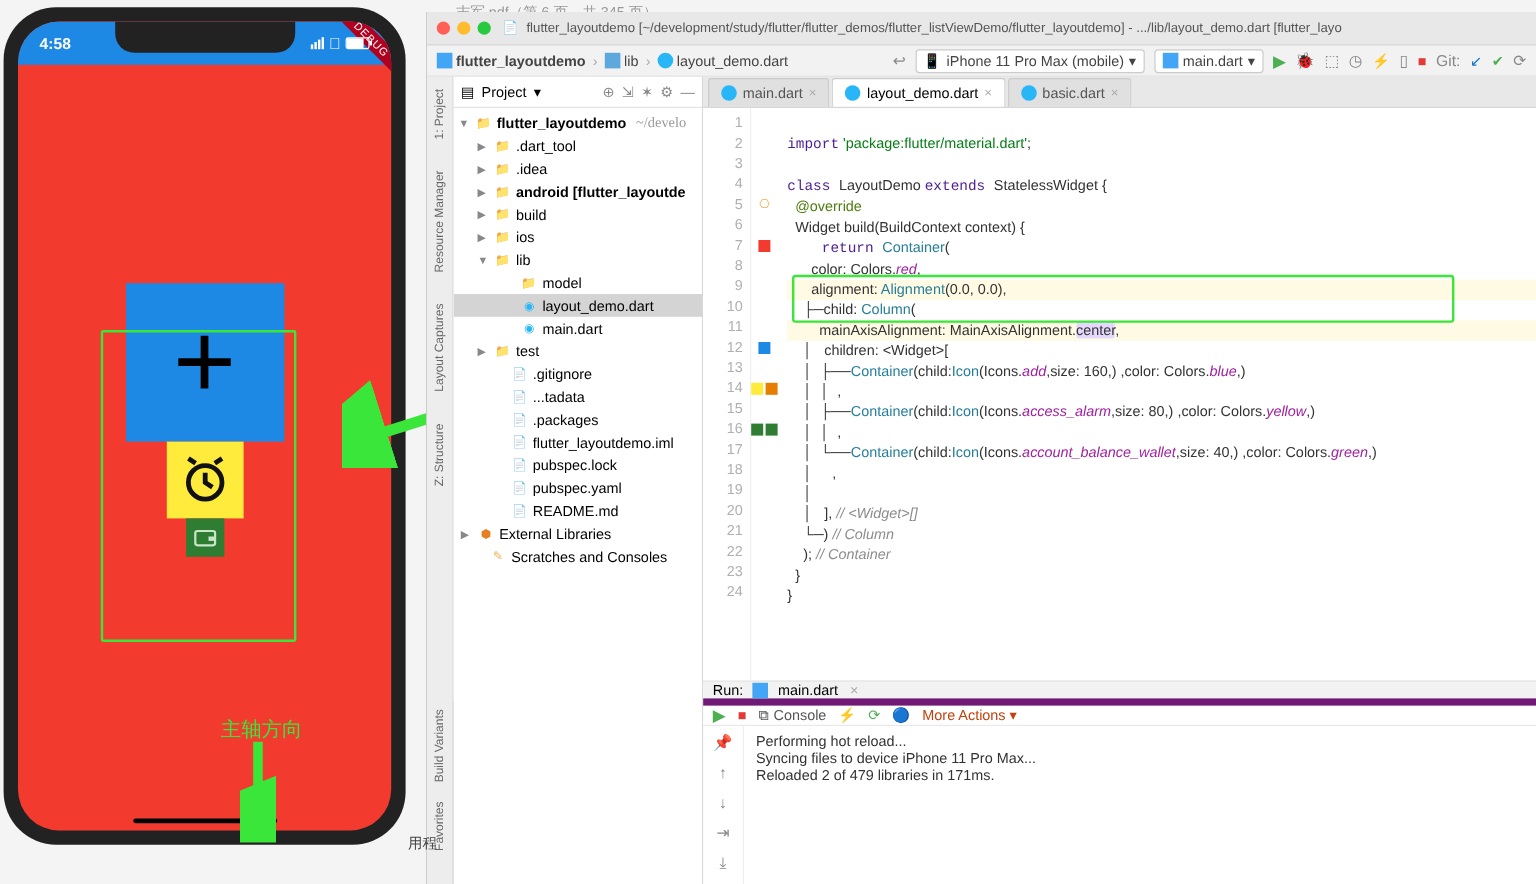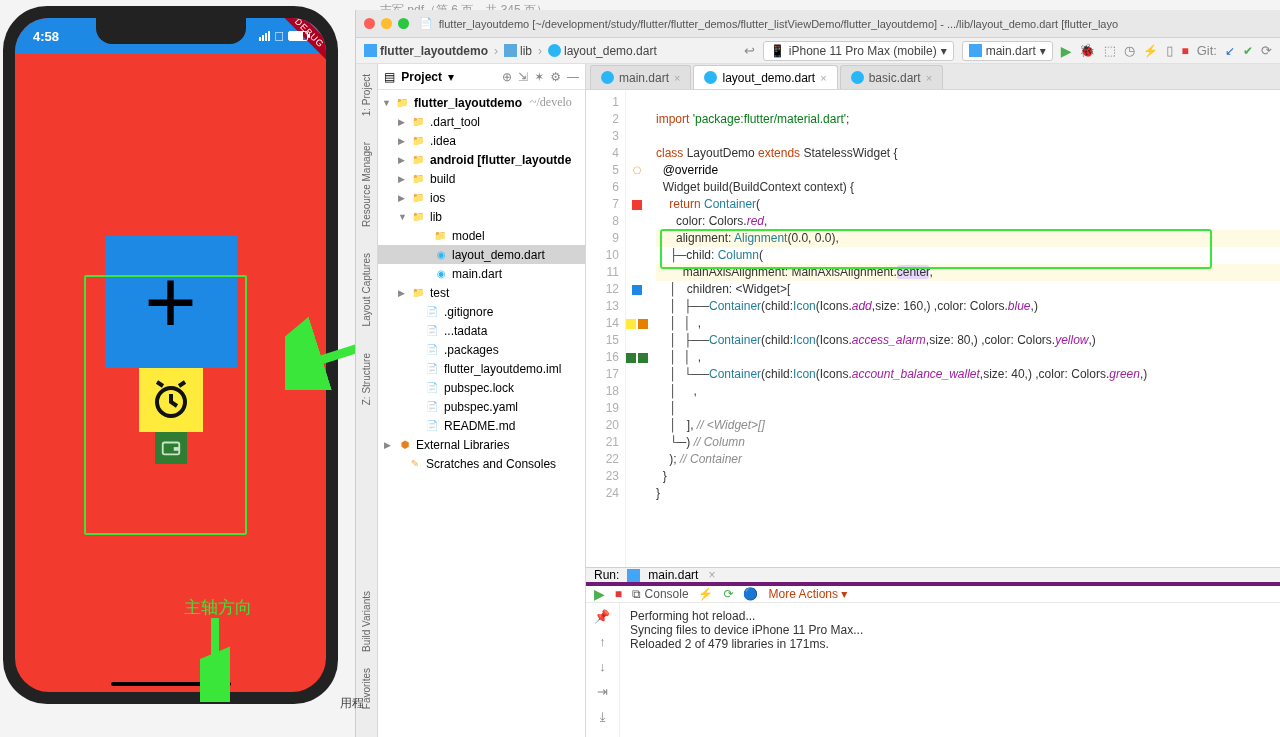"Project" .panel-header .title { font-weight: 700 -> 400 }
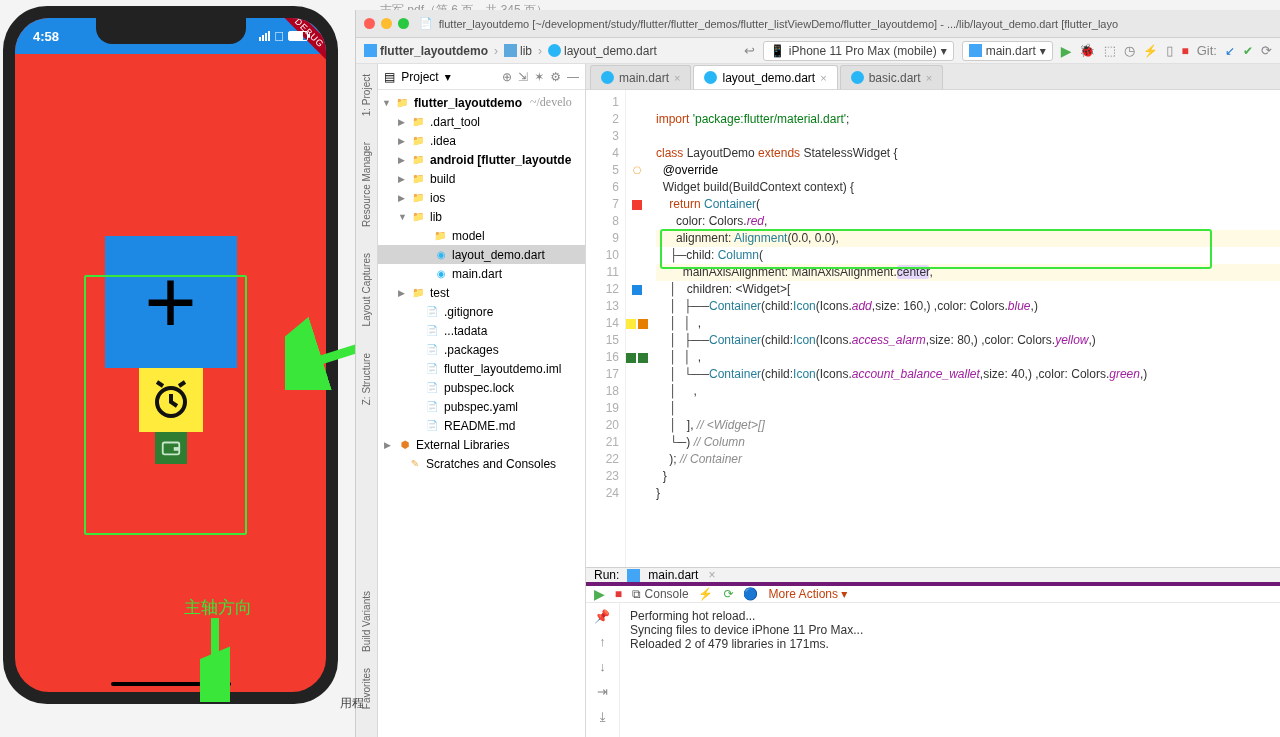"import" .kw { color: #c2410c -> #4c1d95; font-family: none -> Liberation Mono, monospace }
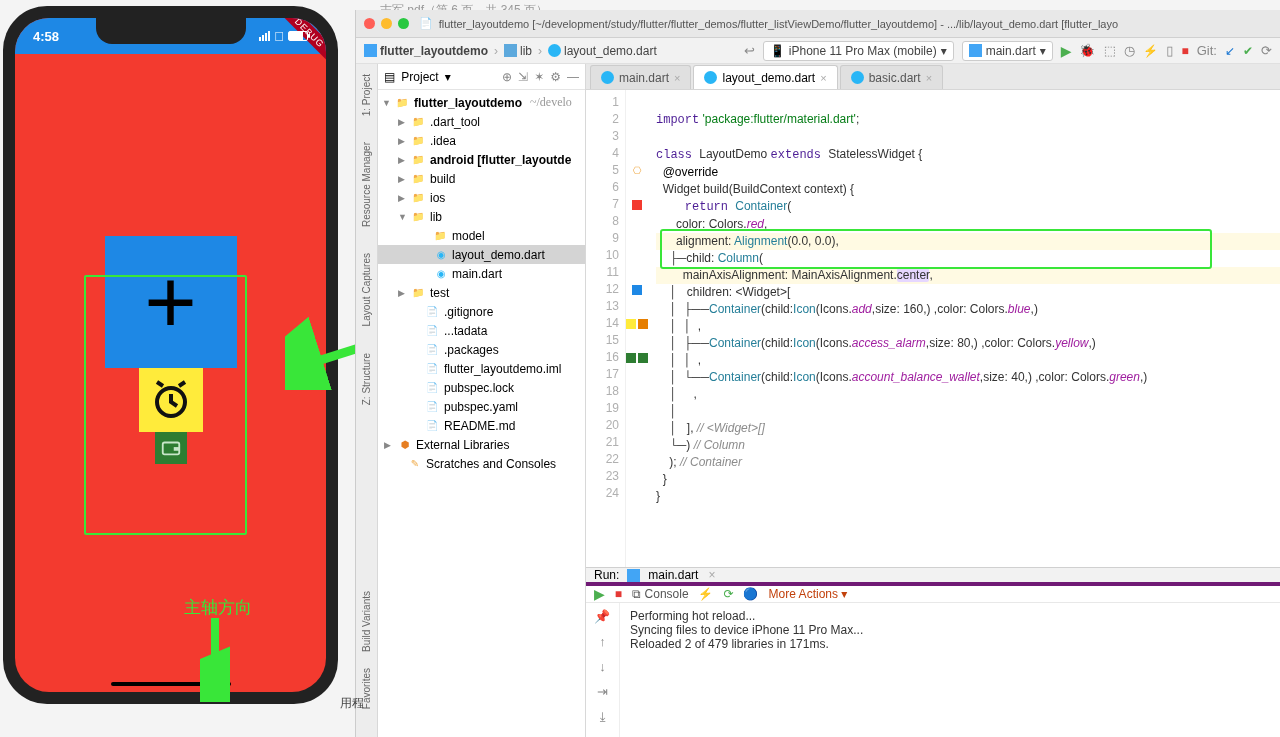"@override" .ann { color: #000000 -> #4d7c0f }
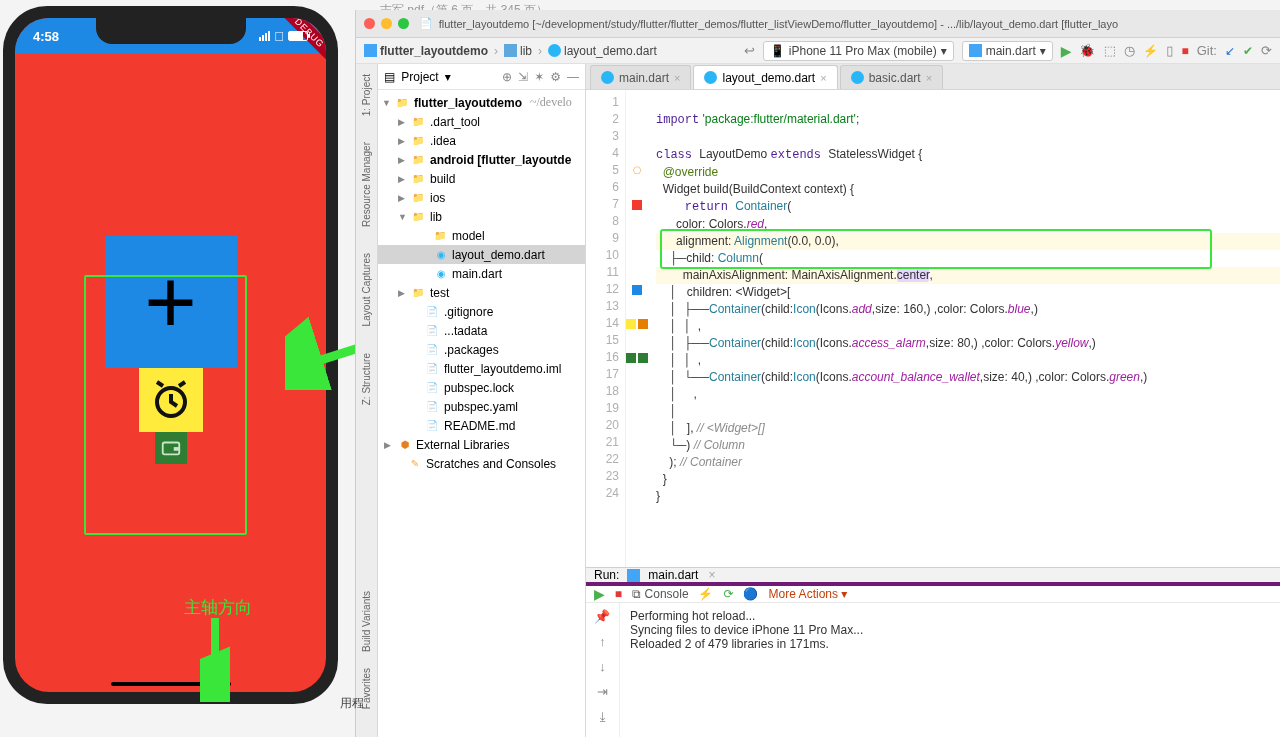"Run:" .run-header { border-bottom: 4px solid #701a75 -> 6px solid #701a75 }
